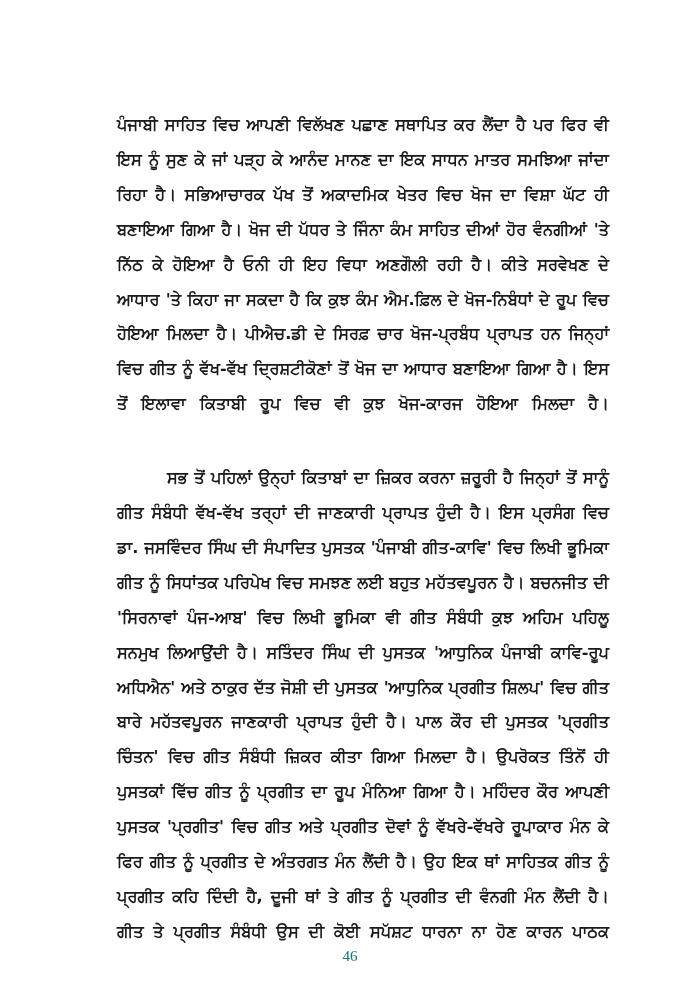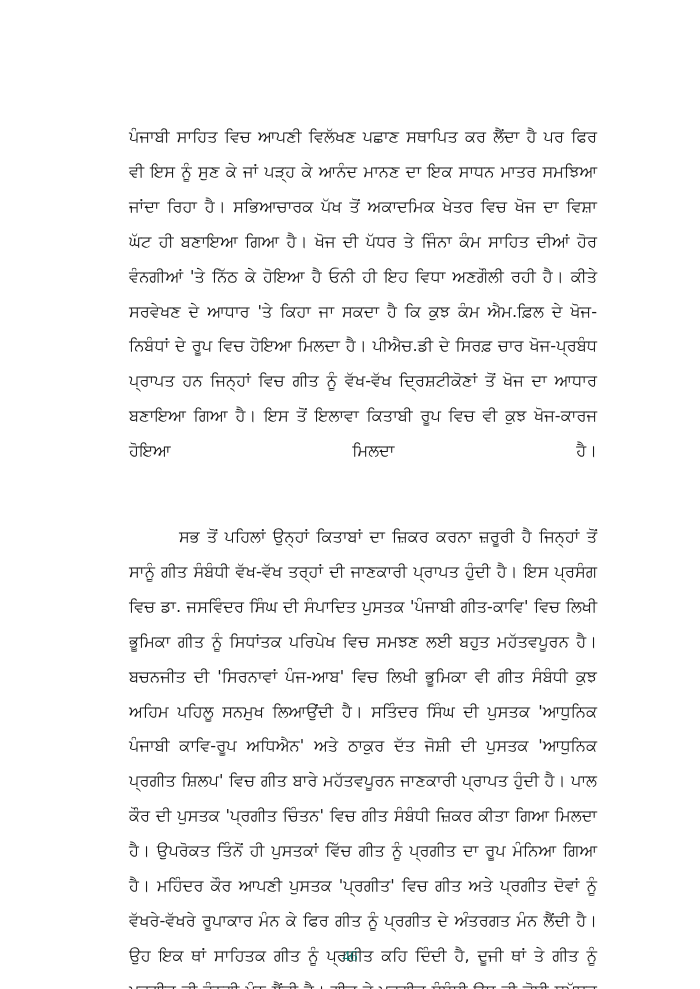"ਪੰਜਾਬੀ ਸਾਹਿਤ ਵਿਚ ਆਪਣੀ ਵਿਲੱਖਣ" .para { font-weight: none -> bold; margin: 16px -> 4px }
